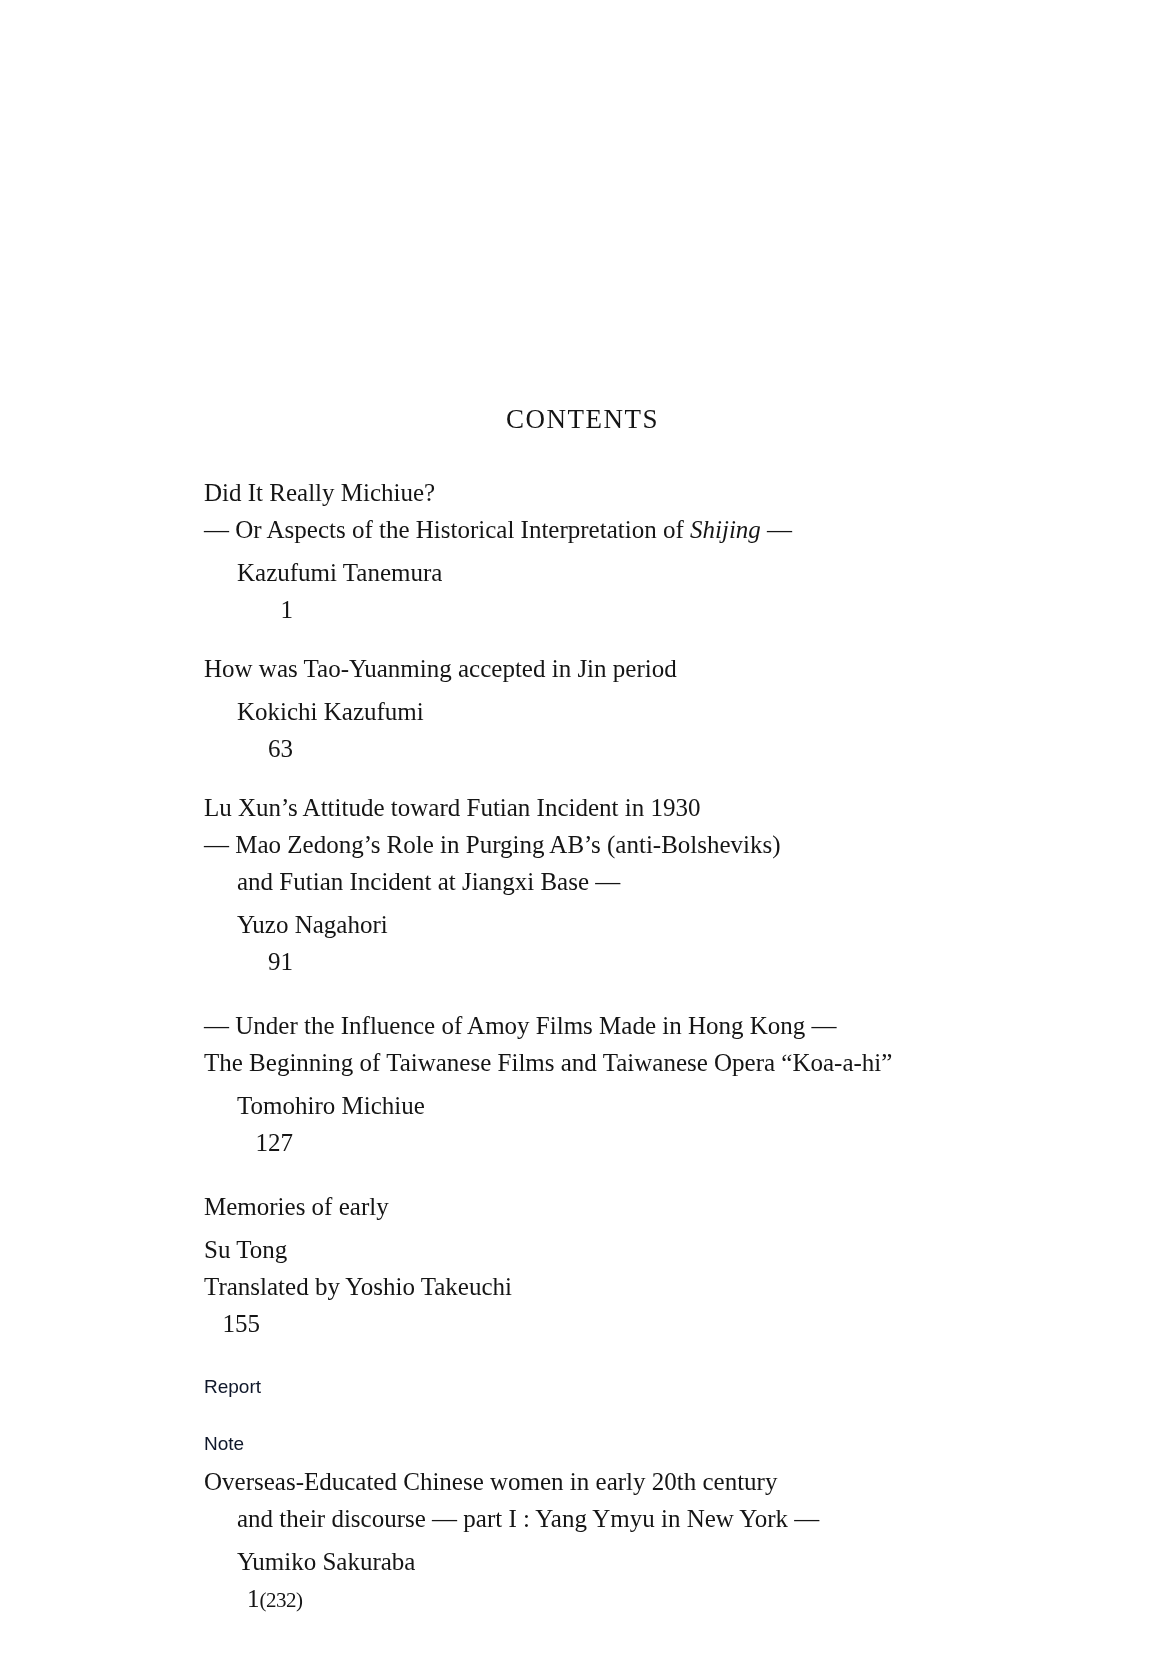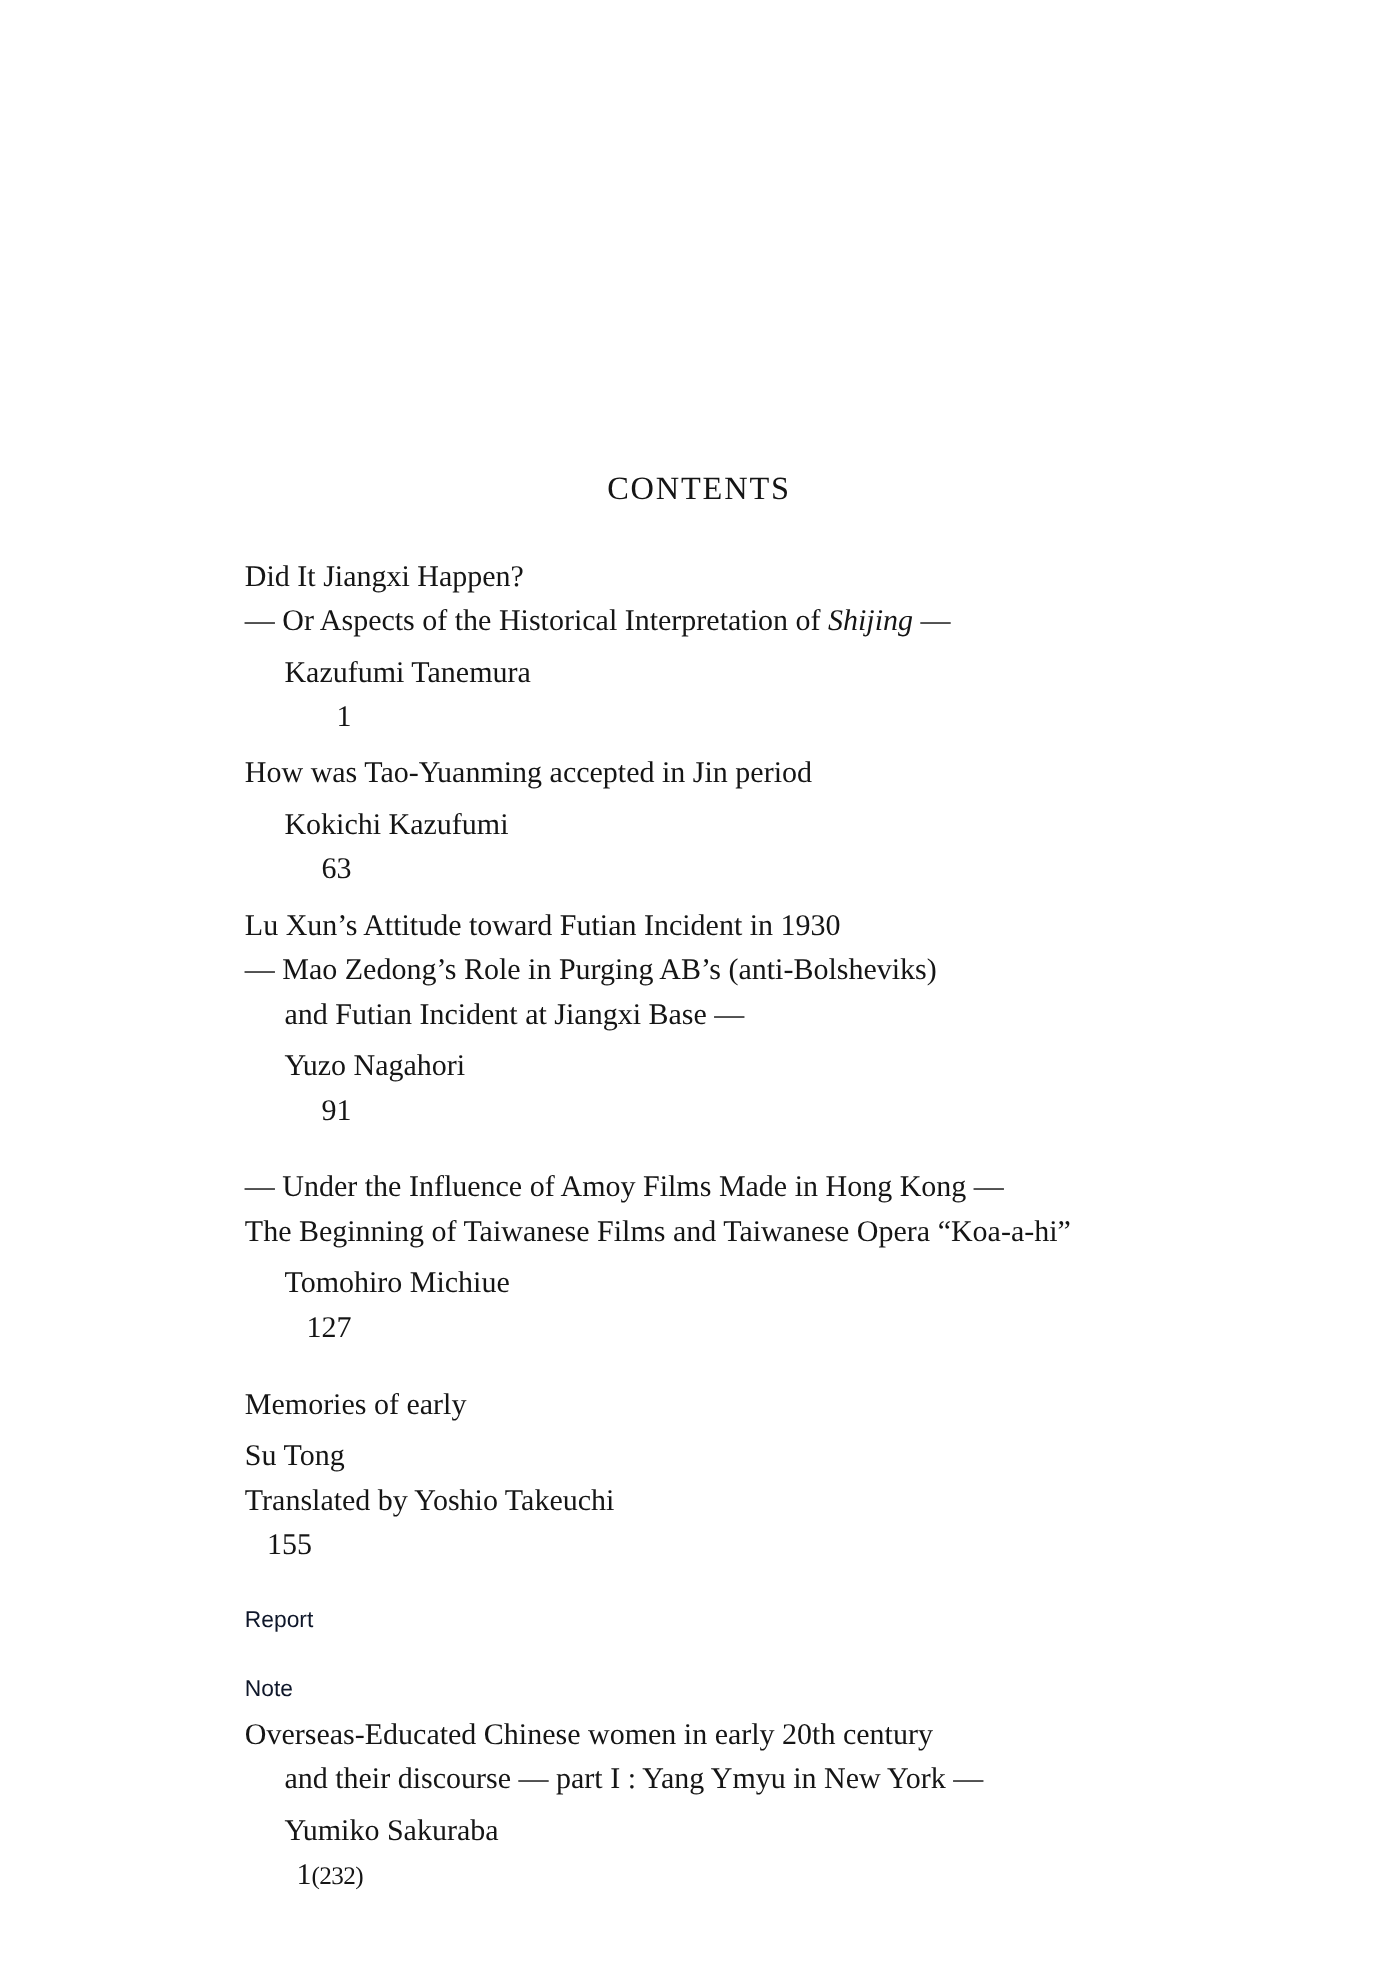"CONTENTS" .page { top: 392px -> 404px }
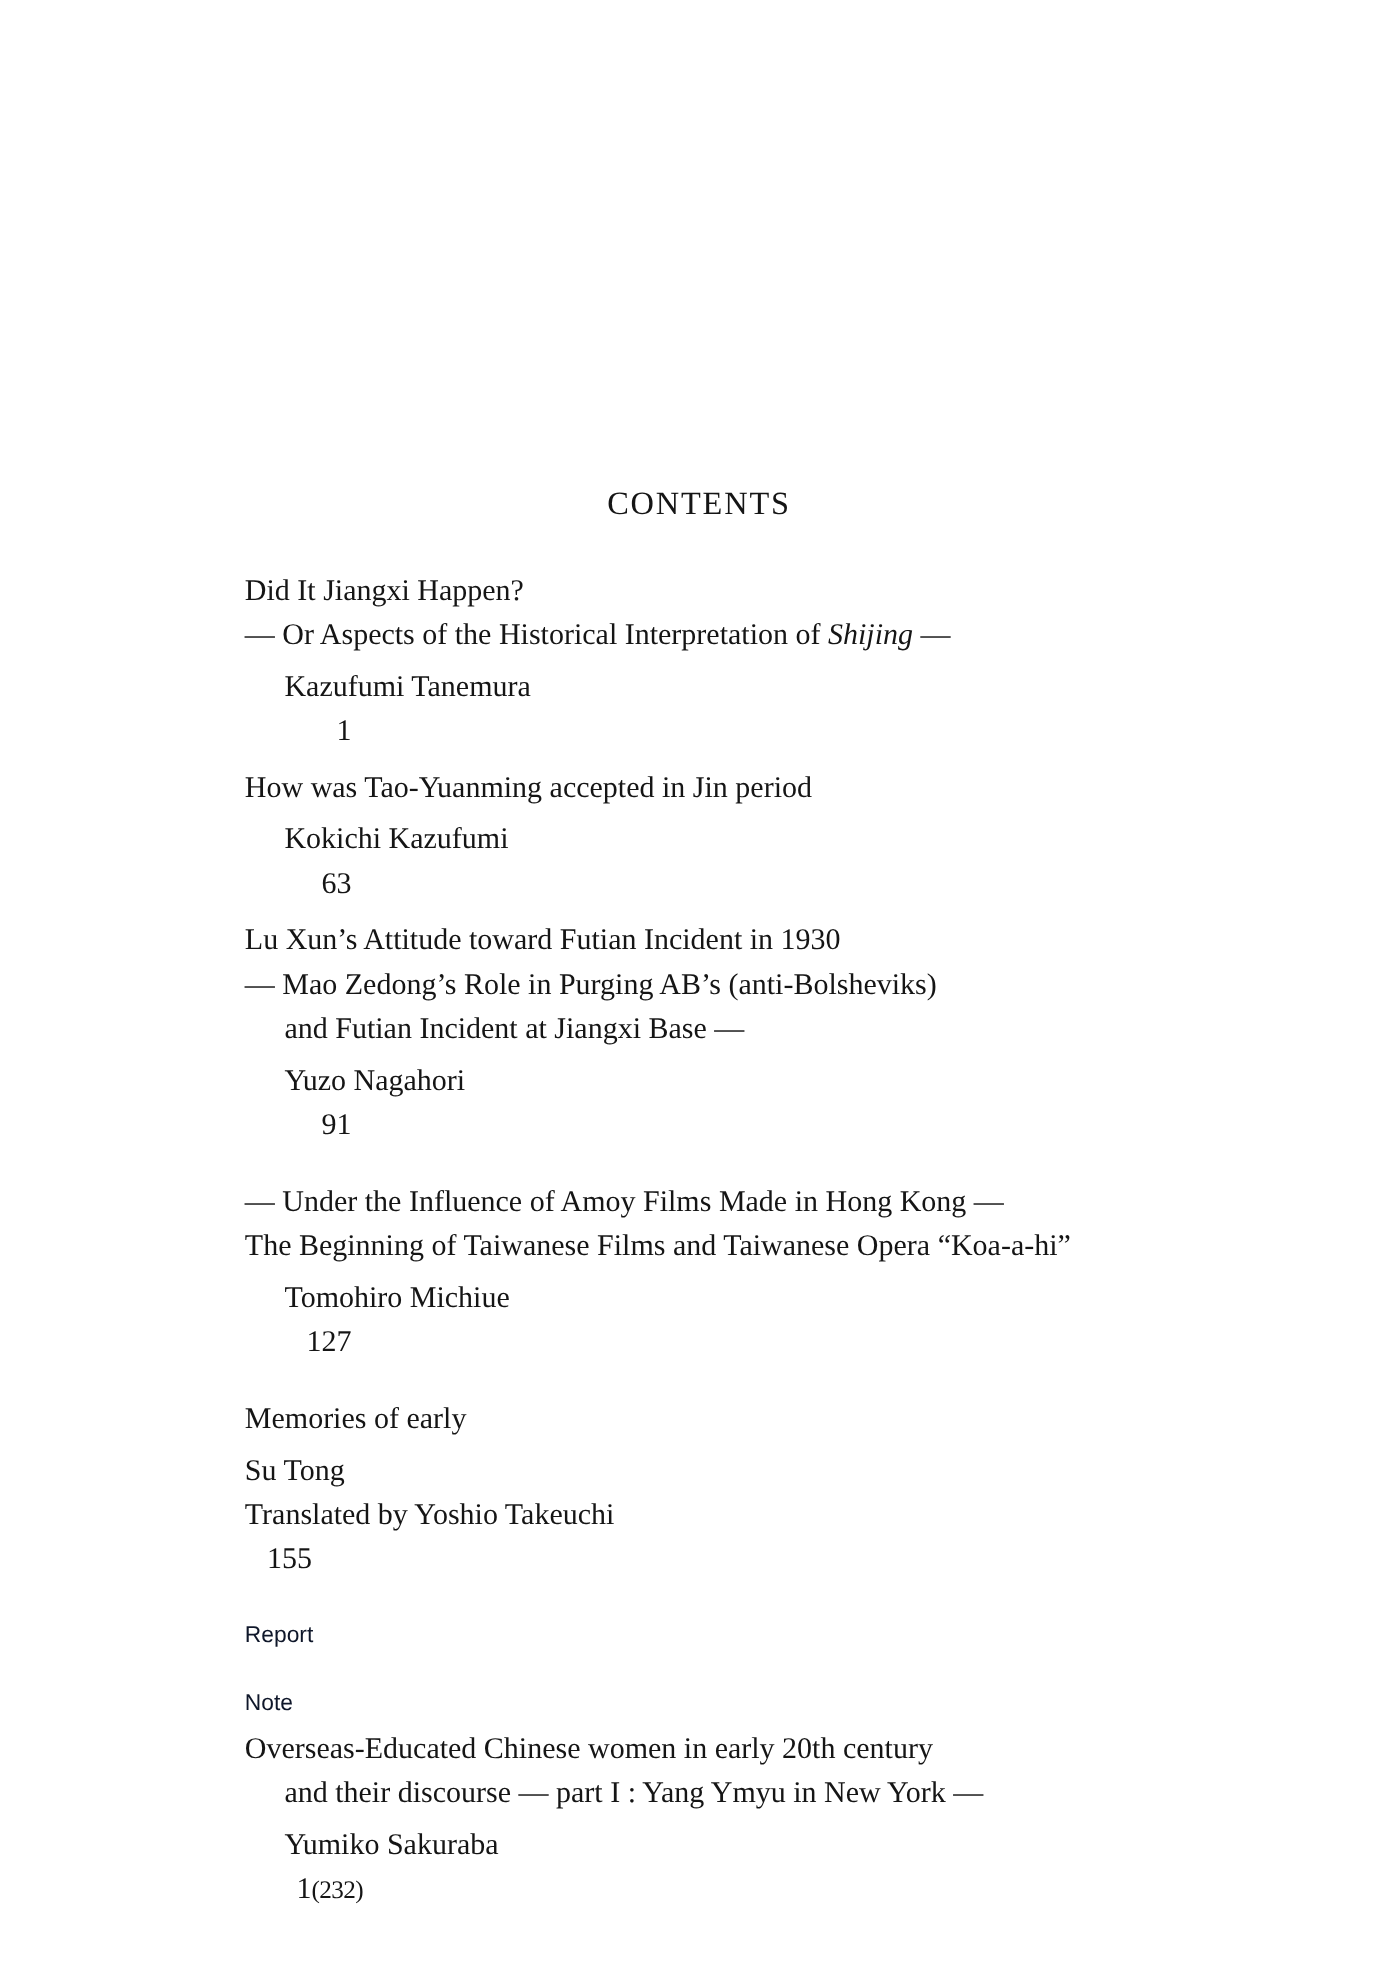"Did It Jiangxi Happen?" div.line { text: Jiangxi Happen -> Really Michiue }
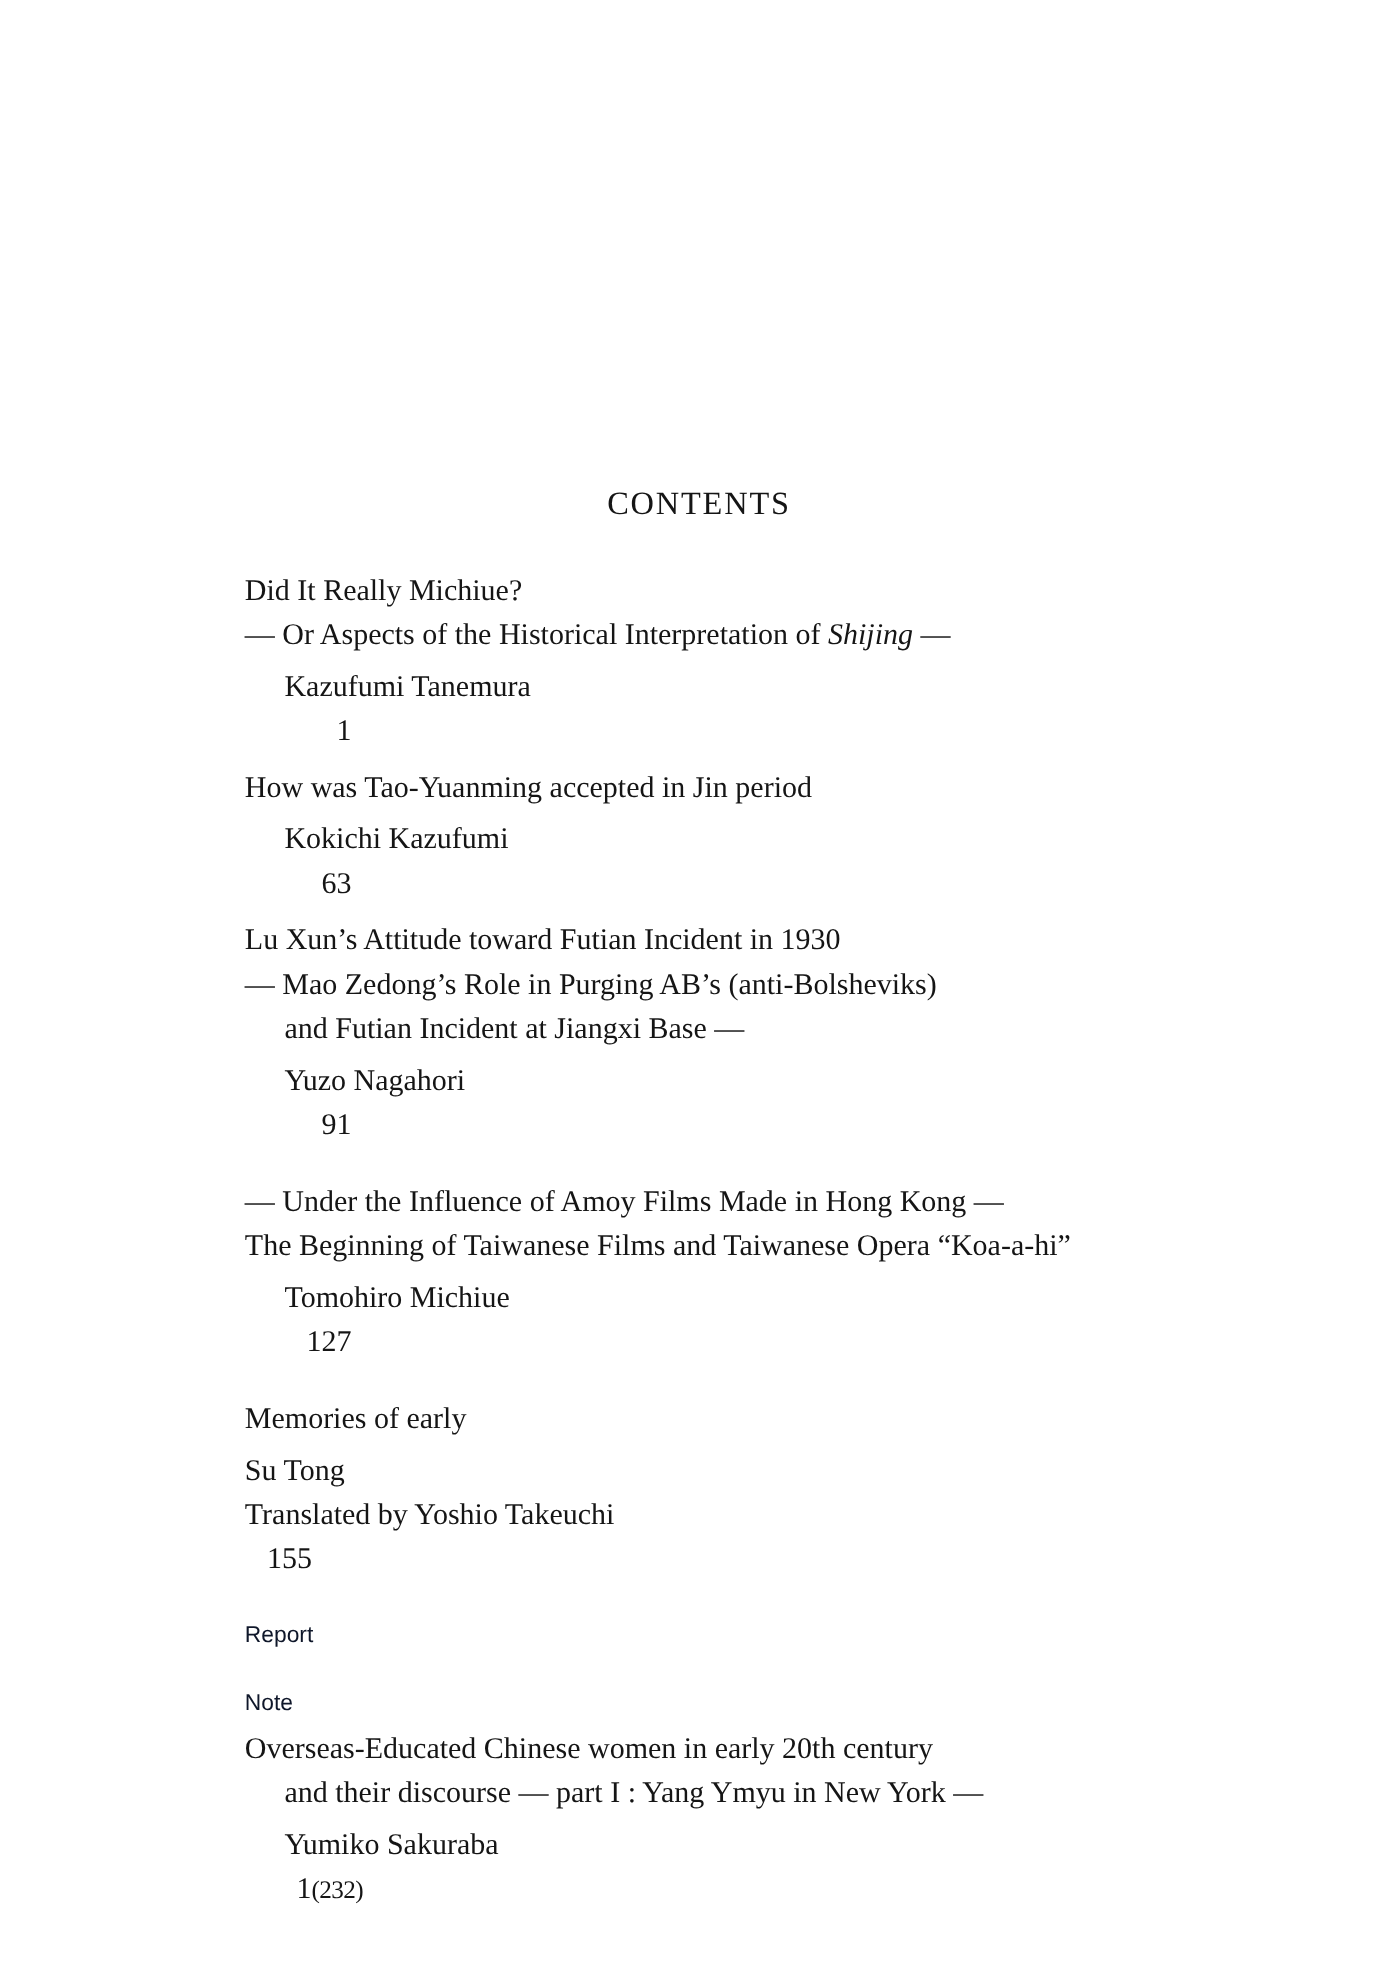"How was Tao-Yuanming accepted in" .entry { margin-top: 10px -> 22px }
